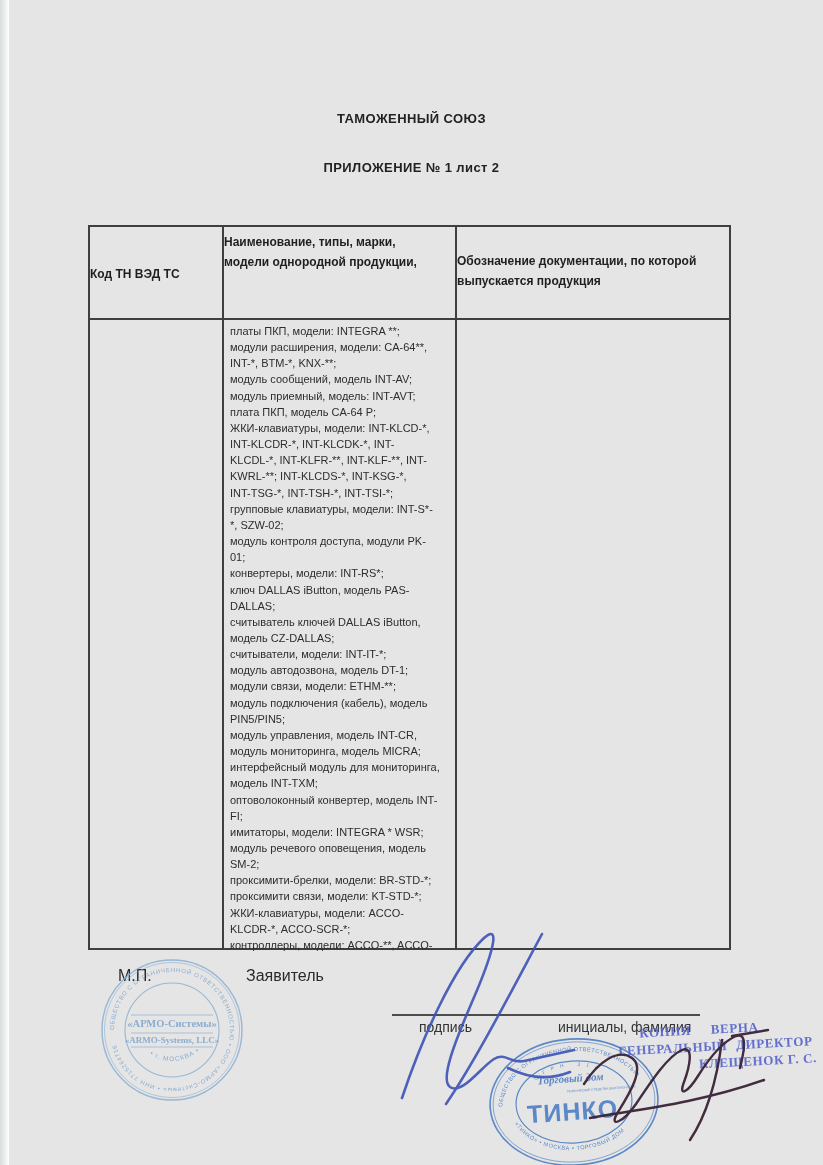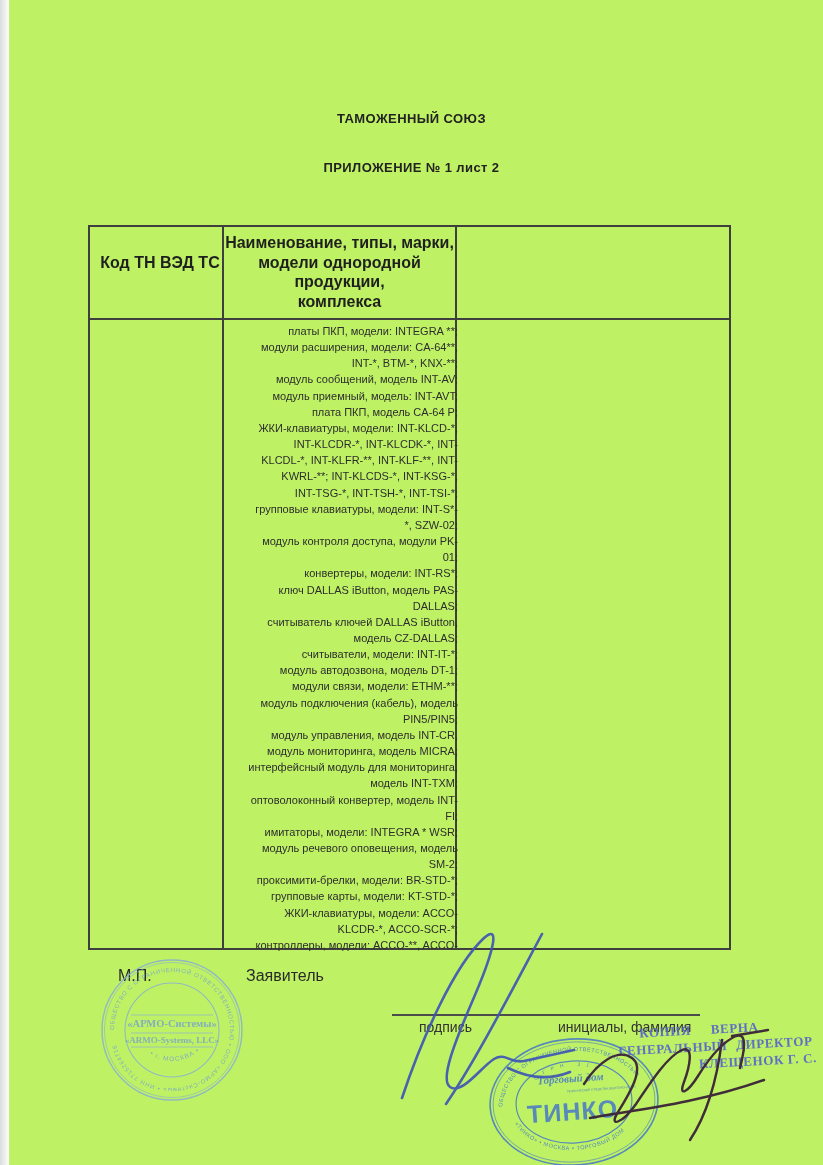"ТАМОЖЕННЫЙ СОЮЗ" .page { background: #bef264 -> #e5e5e5 }
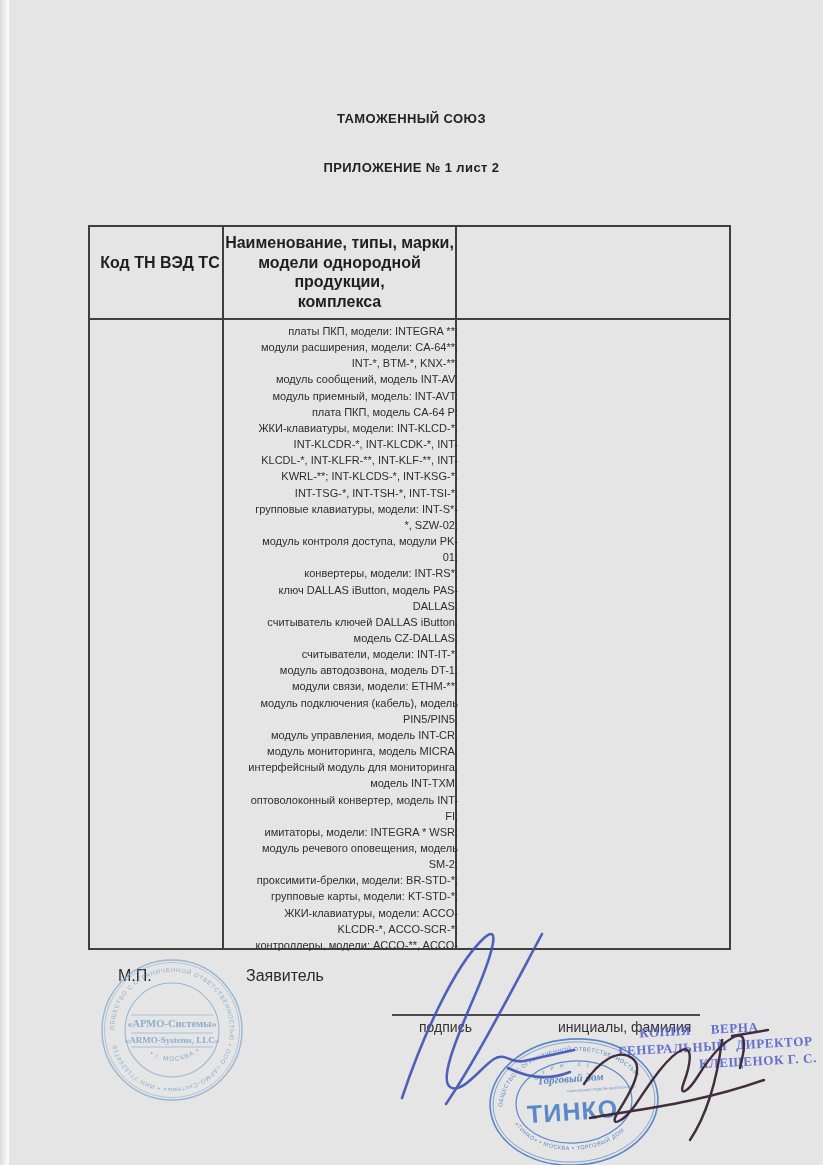"Наименование, типы, марки," .hcell { font-size: 16px -> 12px; text-align: center -> none }
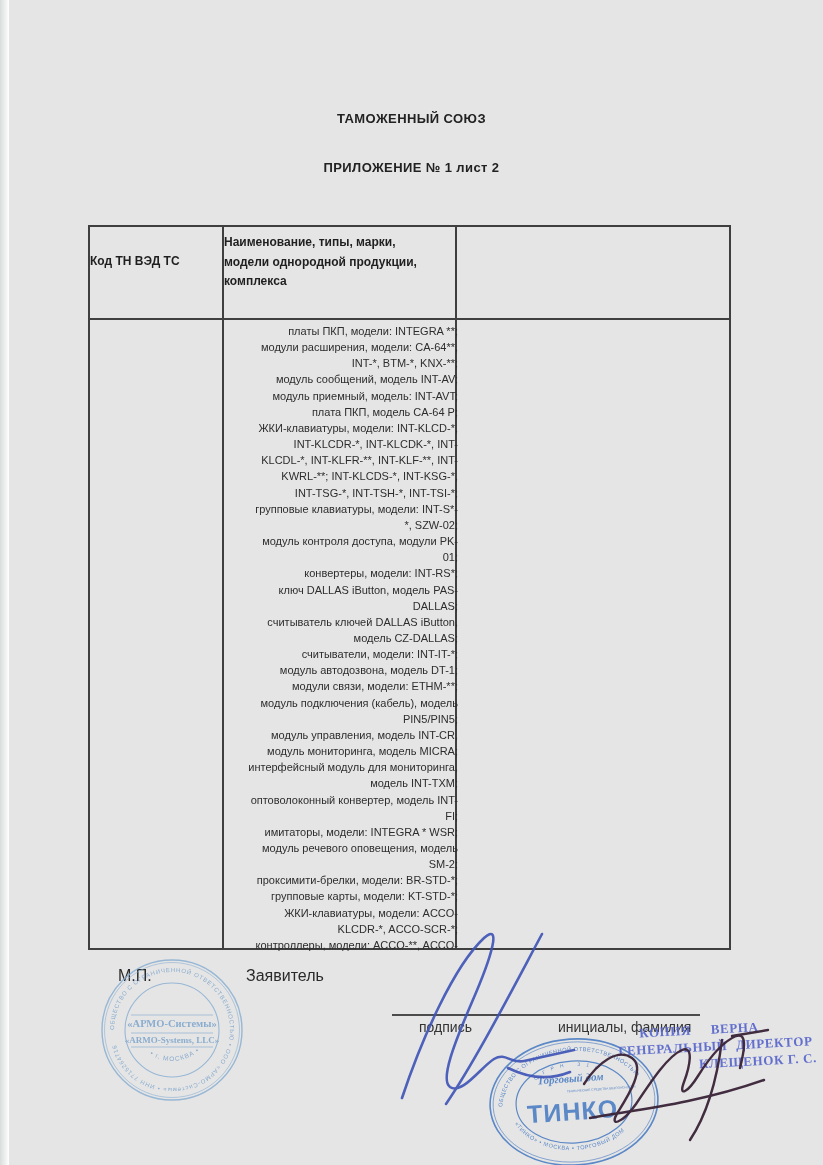"Обозначение документации, по которой" div.hcell { html: none -> <div> <div>Обозначение документации, по которой</div> <div>выпускается продукция</div> </div> }
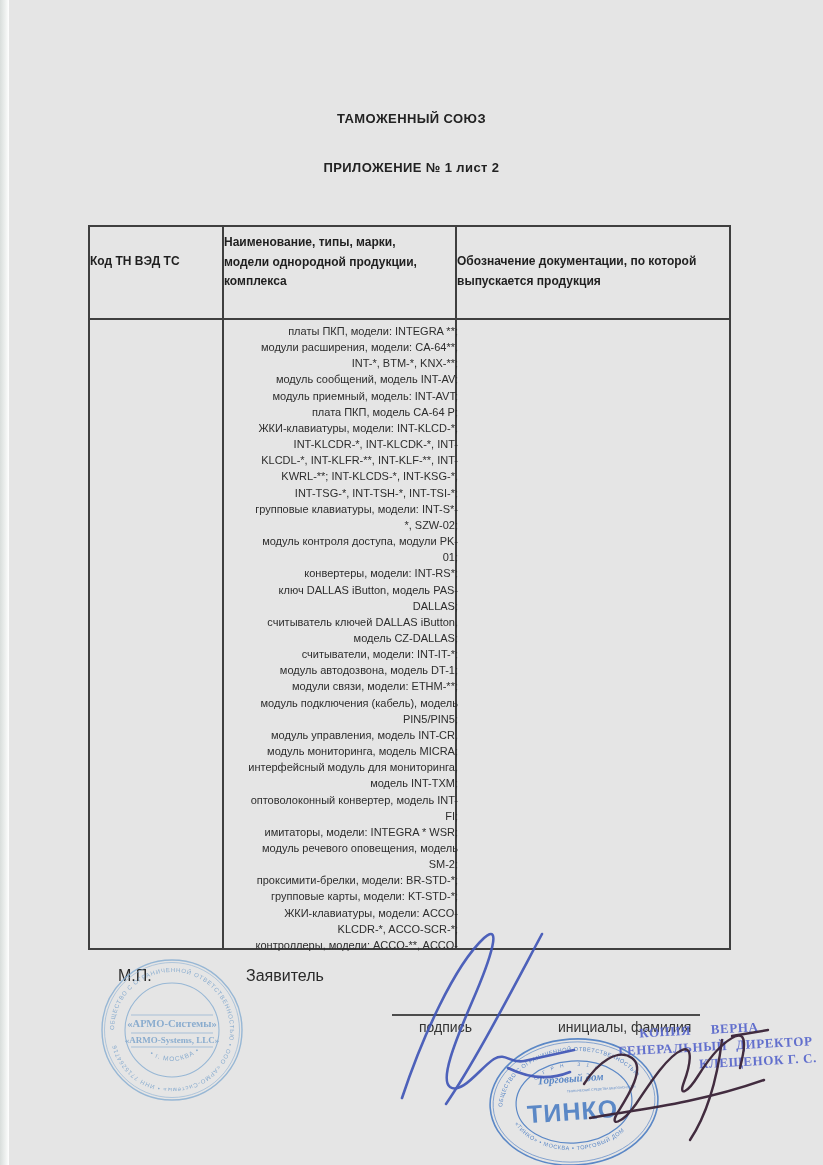"Код ТН ВЭД ТС" div.hcell { top: 27px -> 40px }
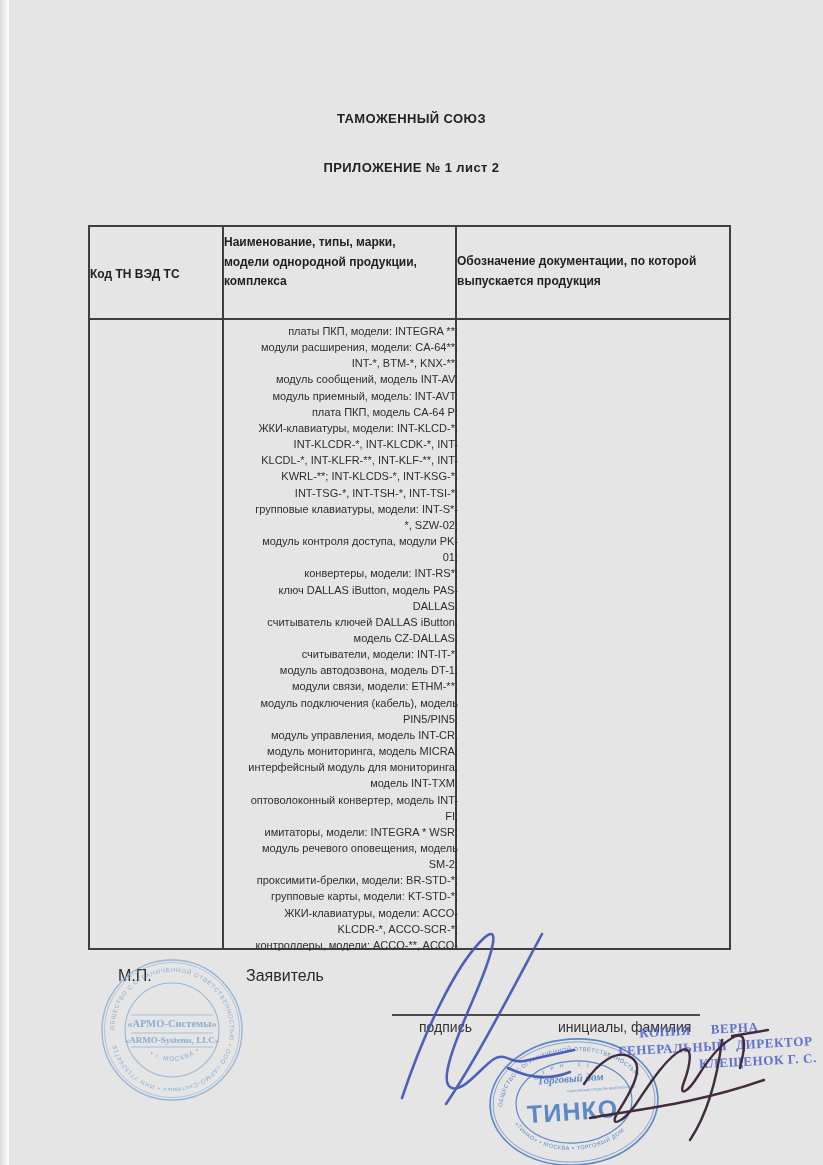"комплекса" div.ln { html: <div>комплекса</div> -> none }
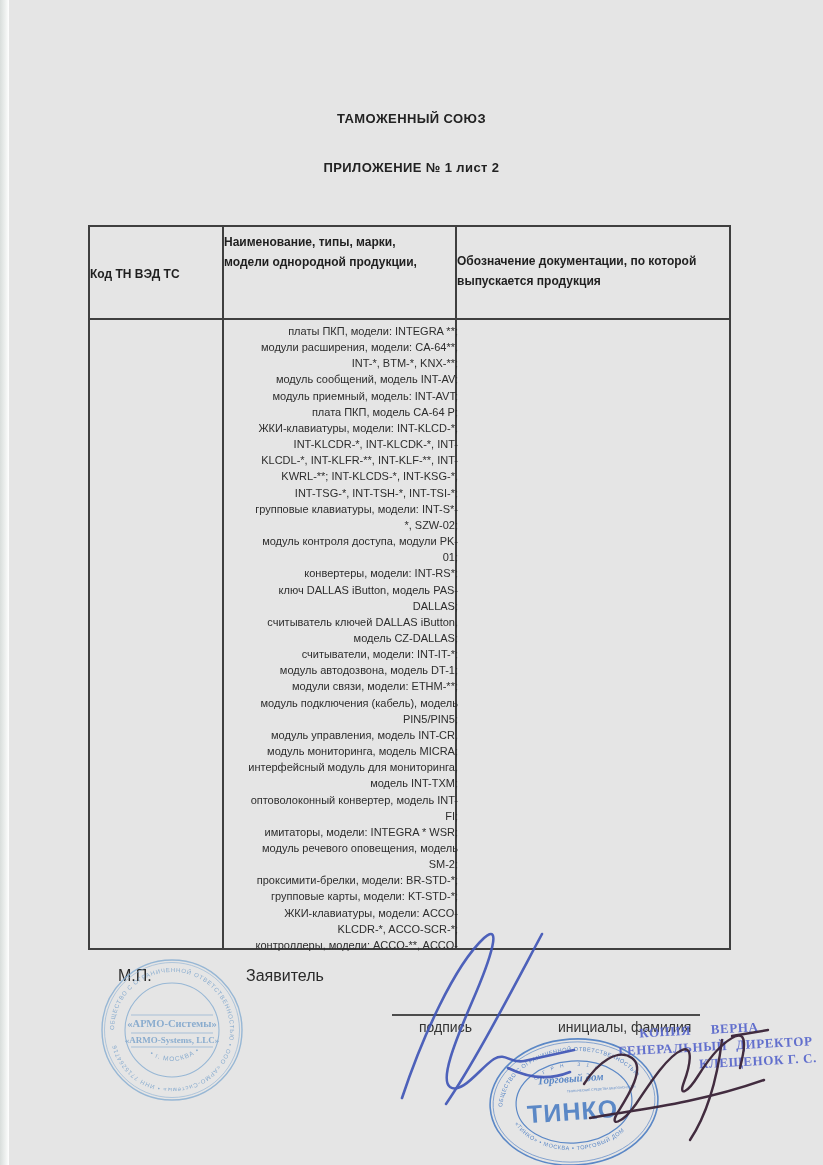"платы ПКП, модели: INTEGRA **;" .bodytext .ln { text-align: right -> none }
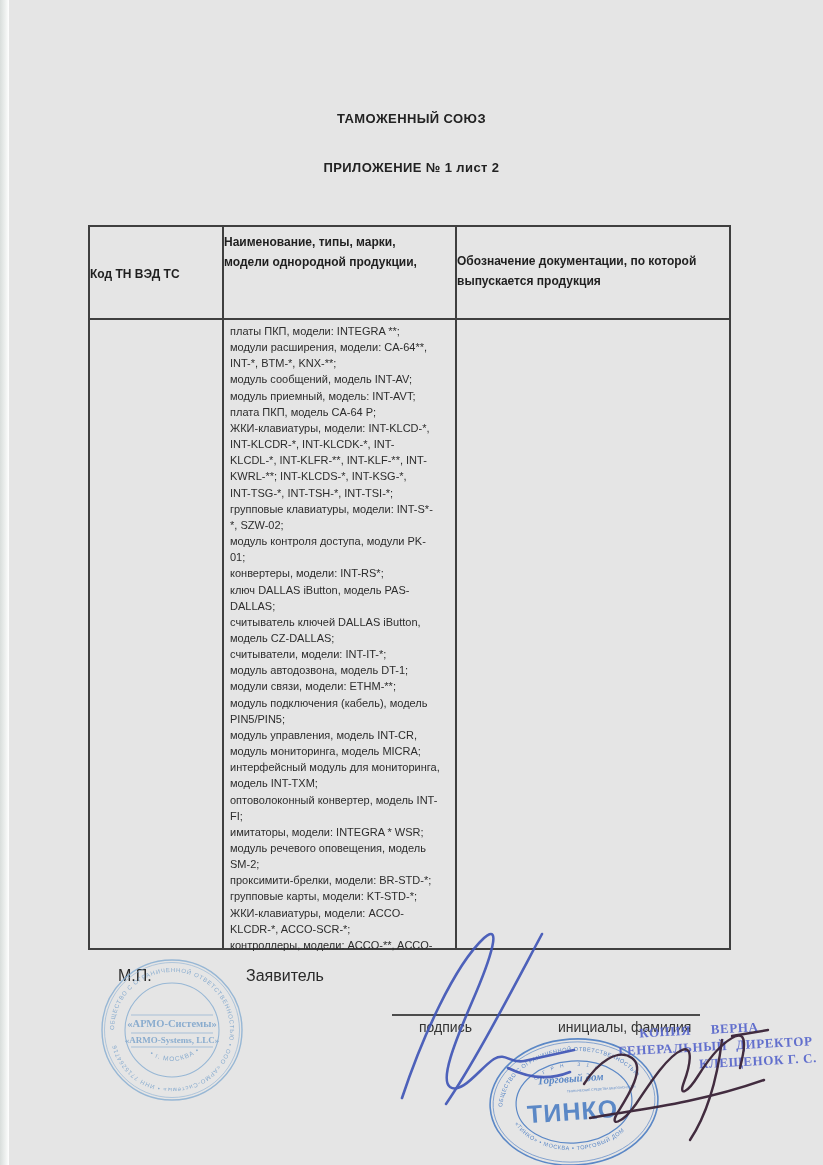"групповые карты, модели: KT-STD-*;" div.ln { text: групповые карты -> проксимити связи }
